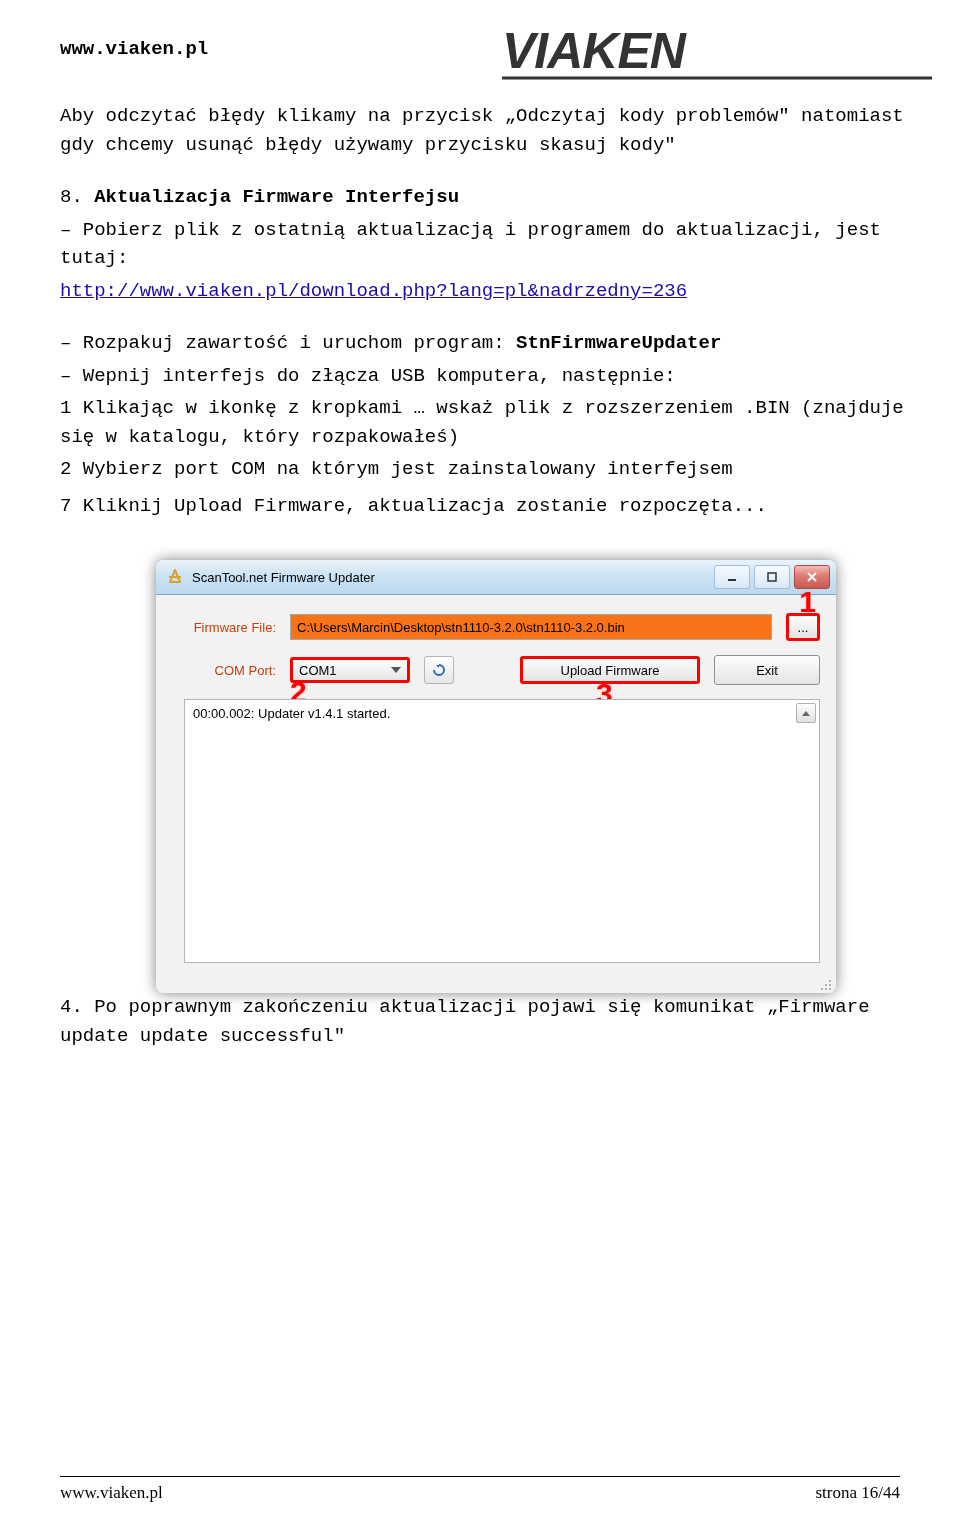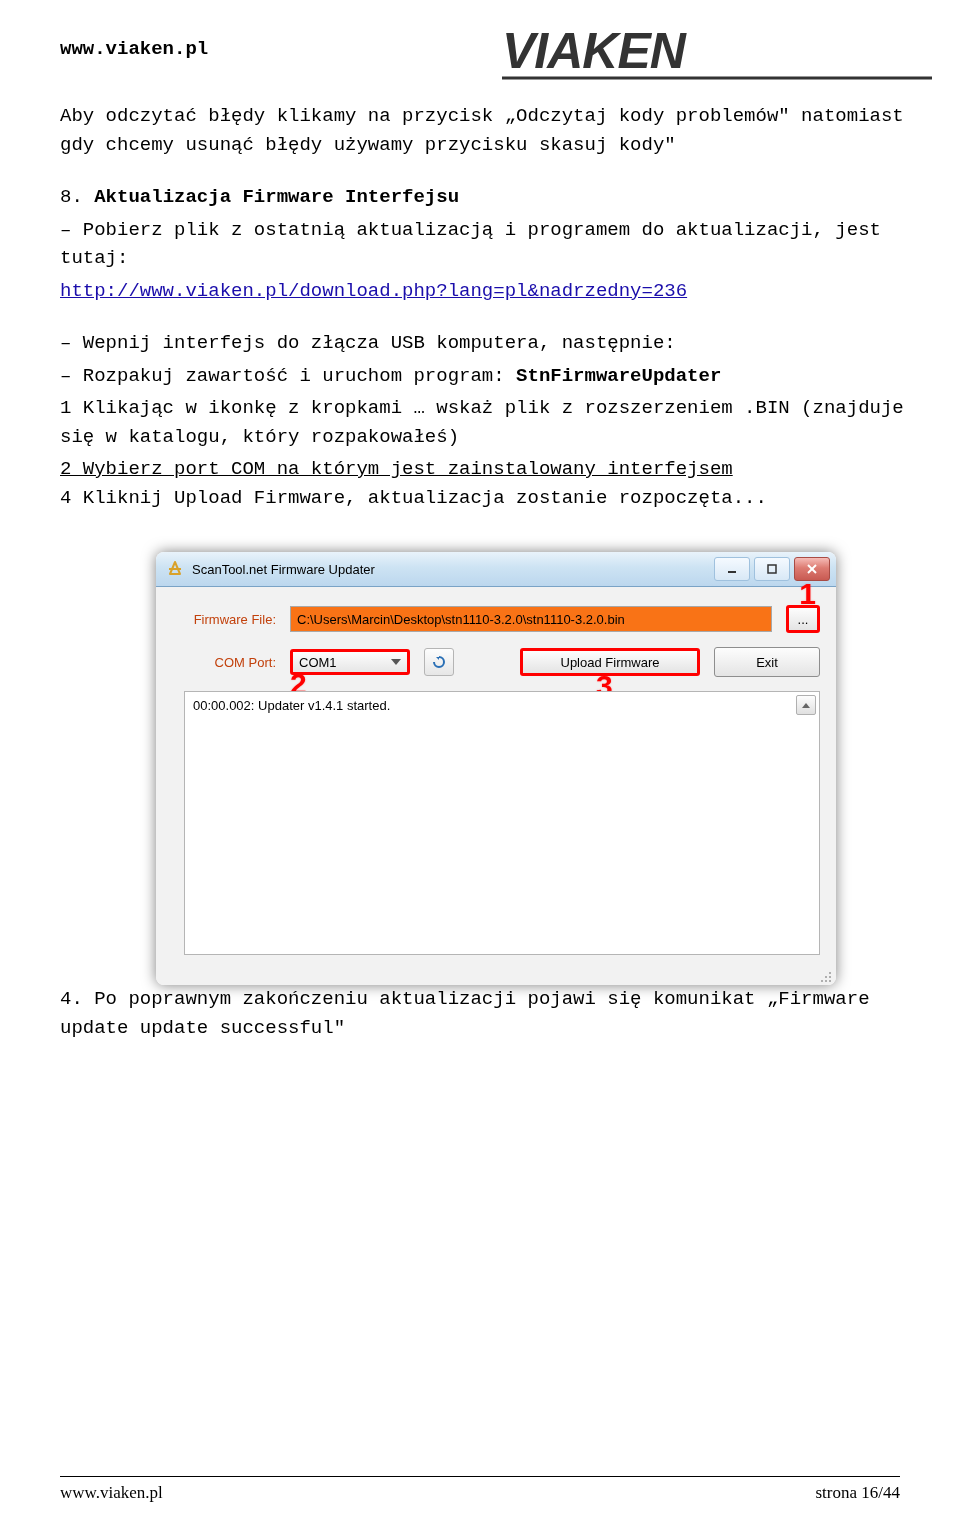"– Wepnij interfejs do złącza" p { order: before "– Rozpakuj zawartość i uruchom" -> after "– Rozpakuj zawartość i uruchom" }
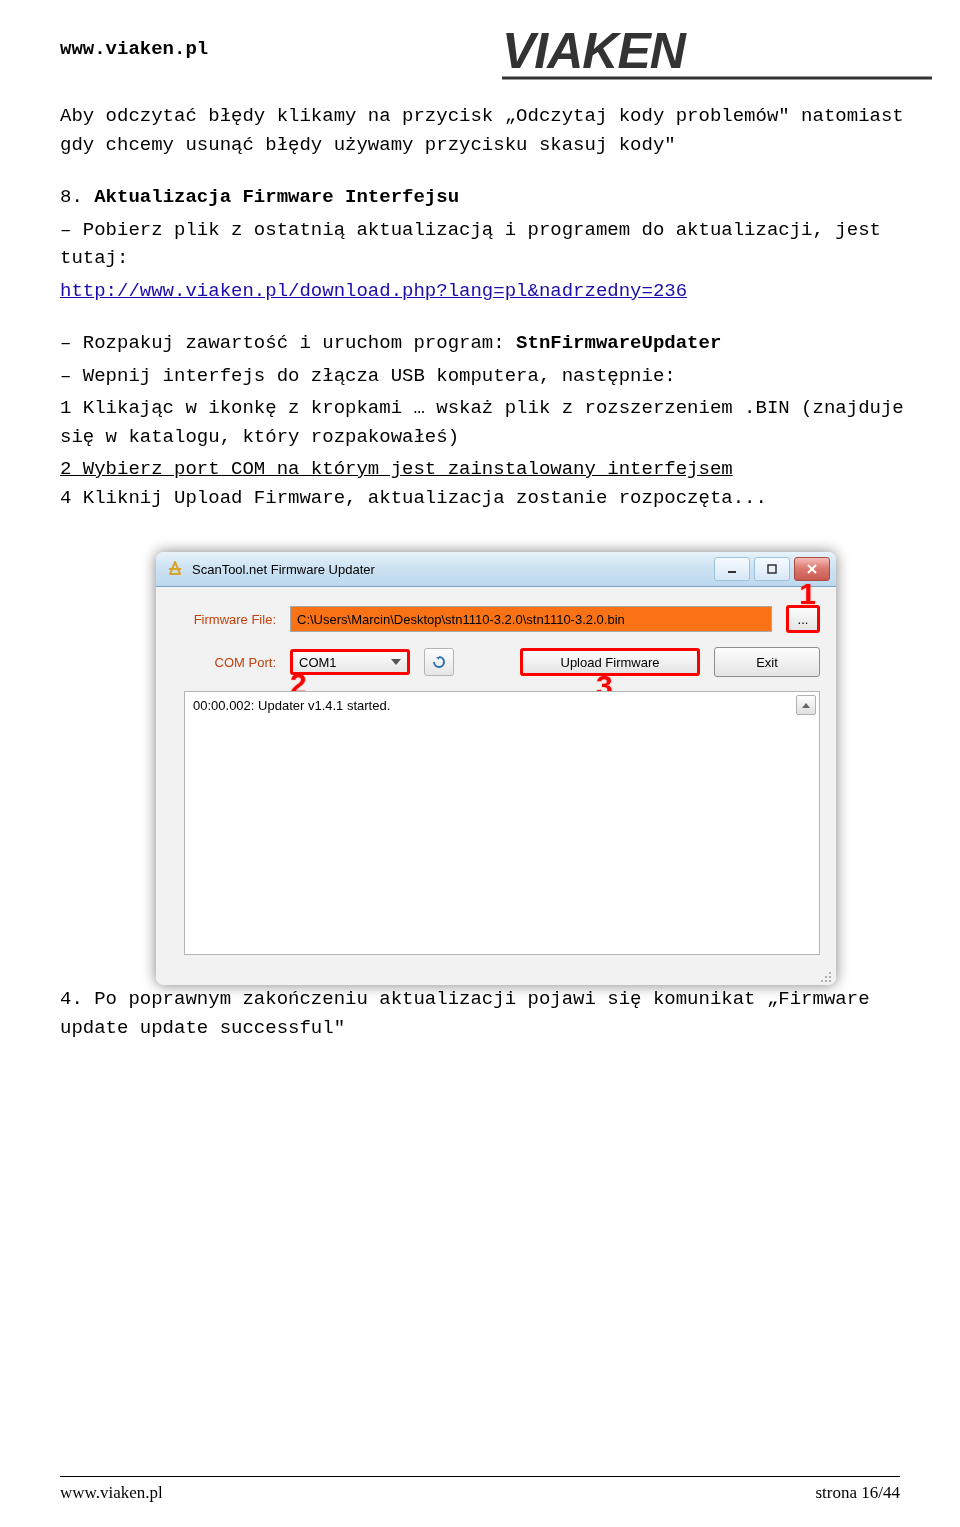"2 Wybierz port COM na" p { margin-bottom: 0 -> 8px; text-decoration: underline -> none }
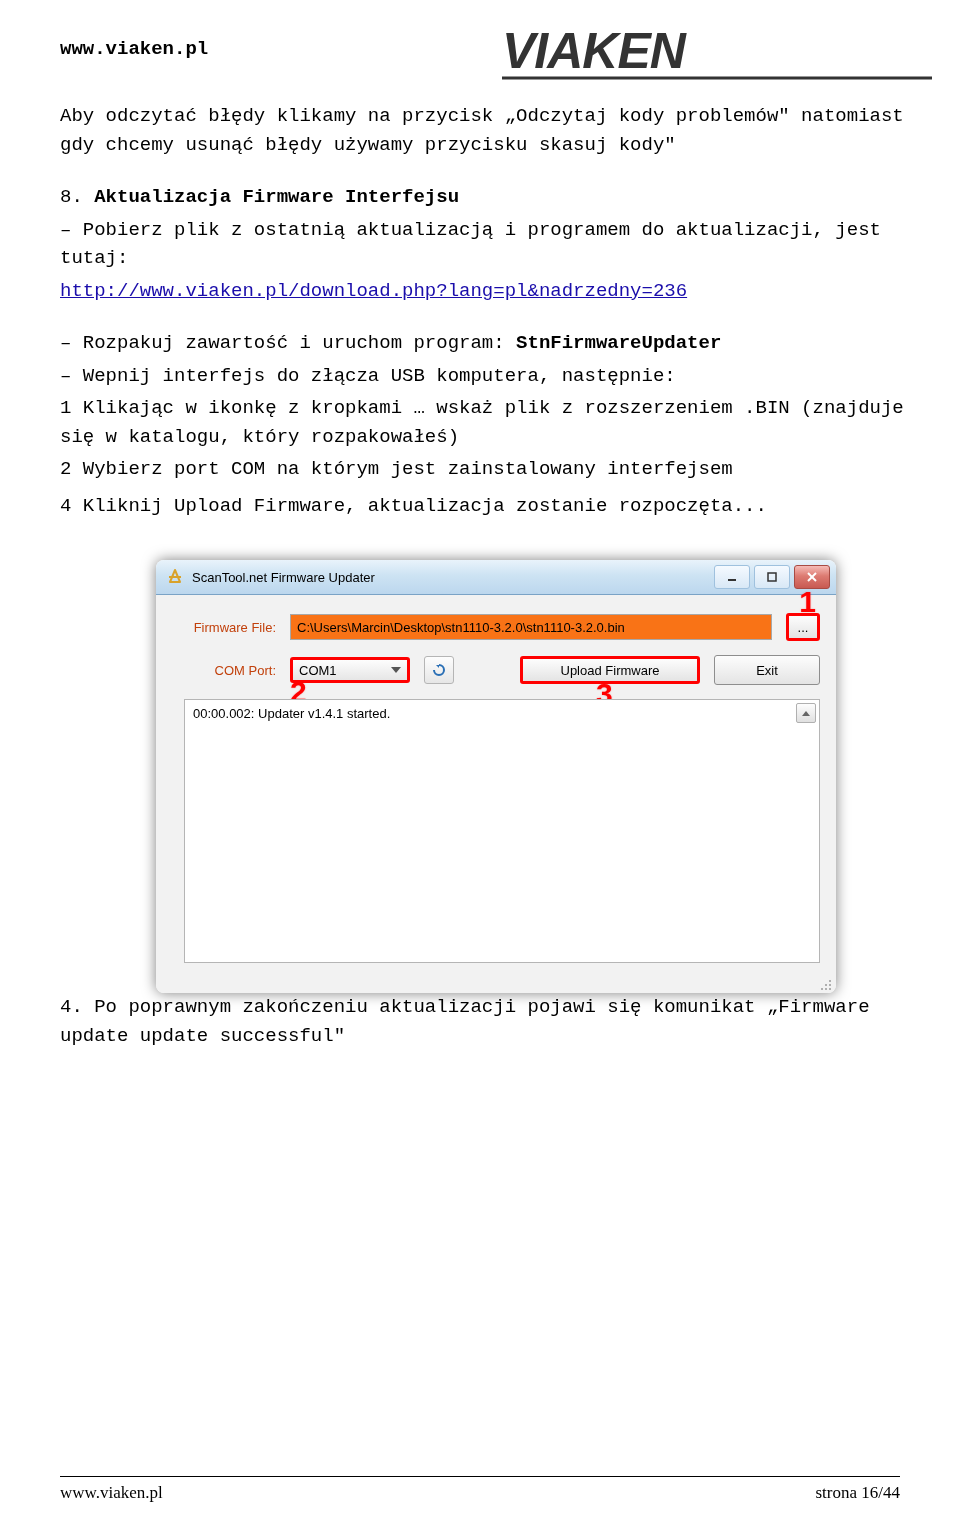"4 Kliknij Upload Firmware, aktualizacja" p { text: 4 -> 7 }
